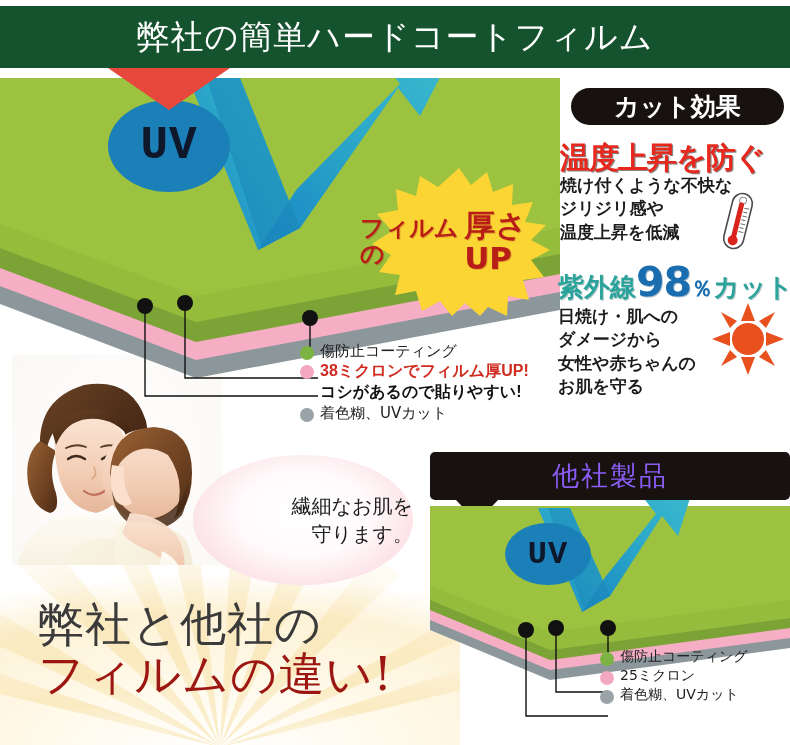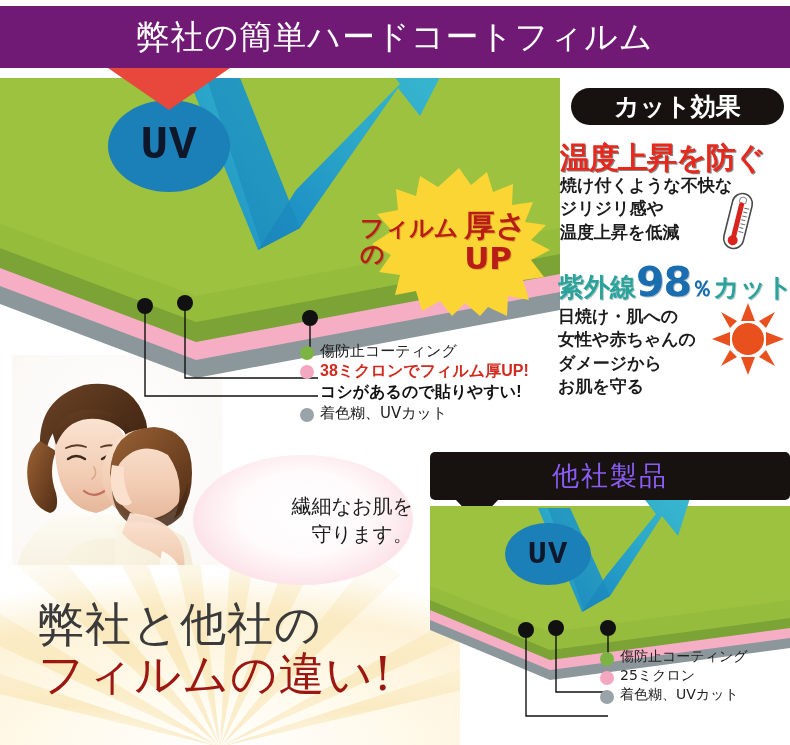"弊社の簡単ハードコートフィルム" .hdr-banner { background: #701a75 -> #14532d }
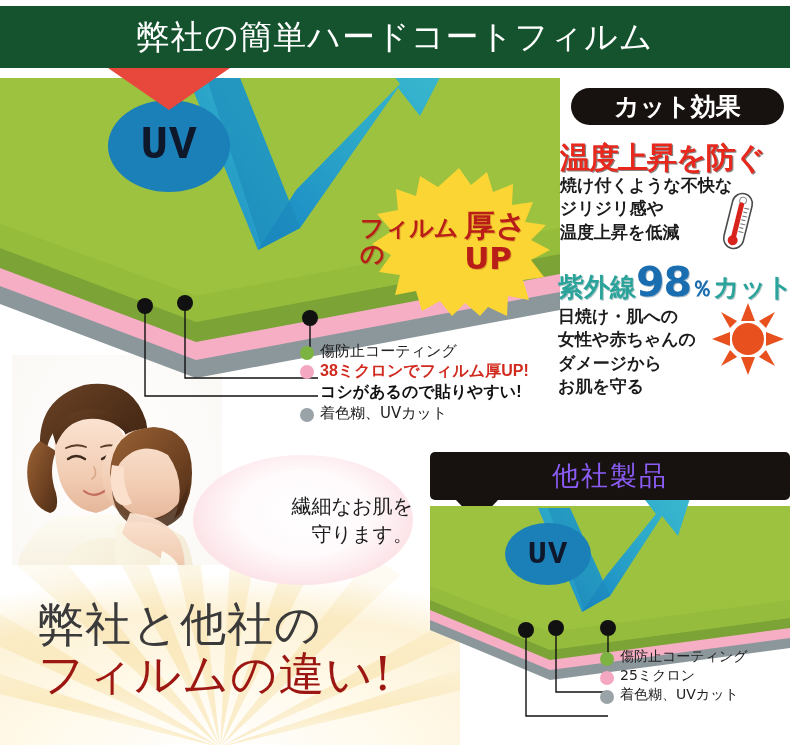"女性や赤ちゃんの" div { order: before "ダメージから" -> after "ダメージから" }
